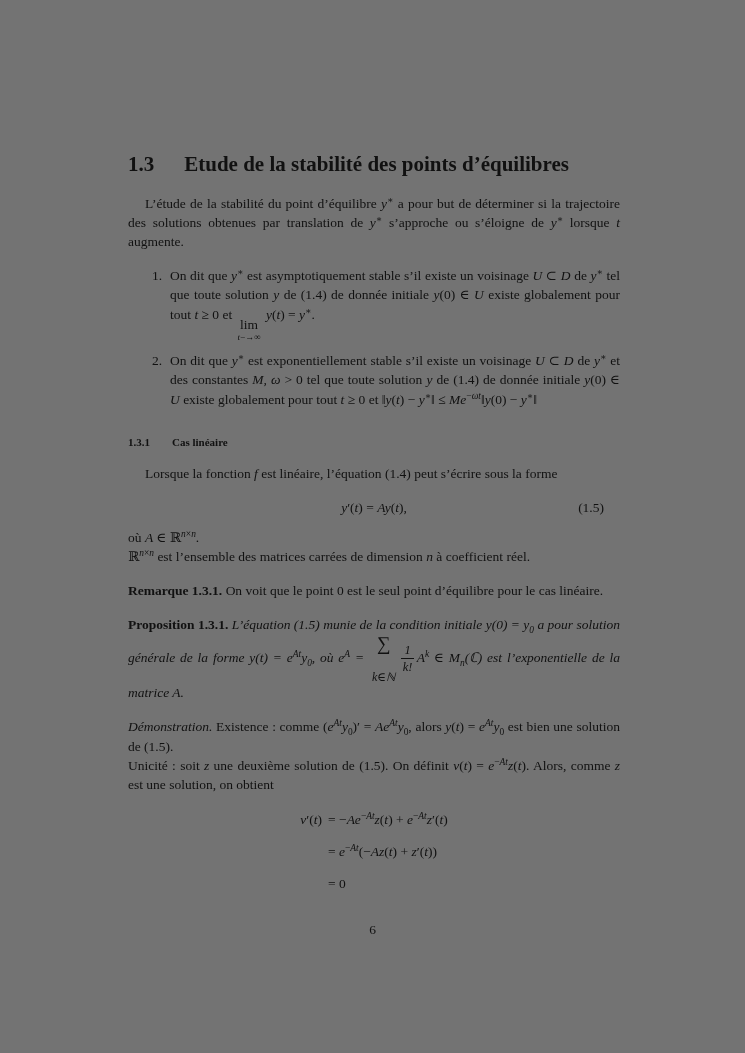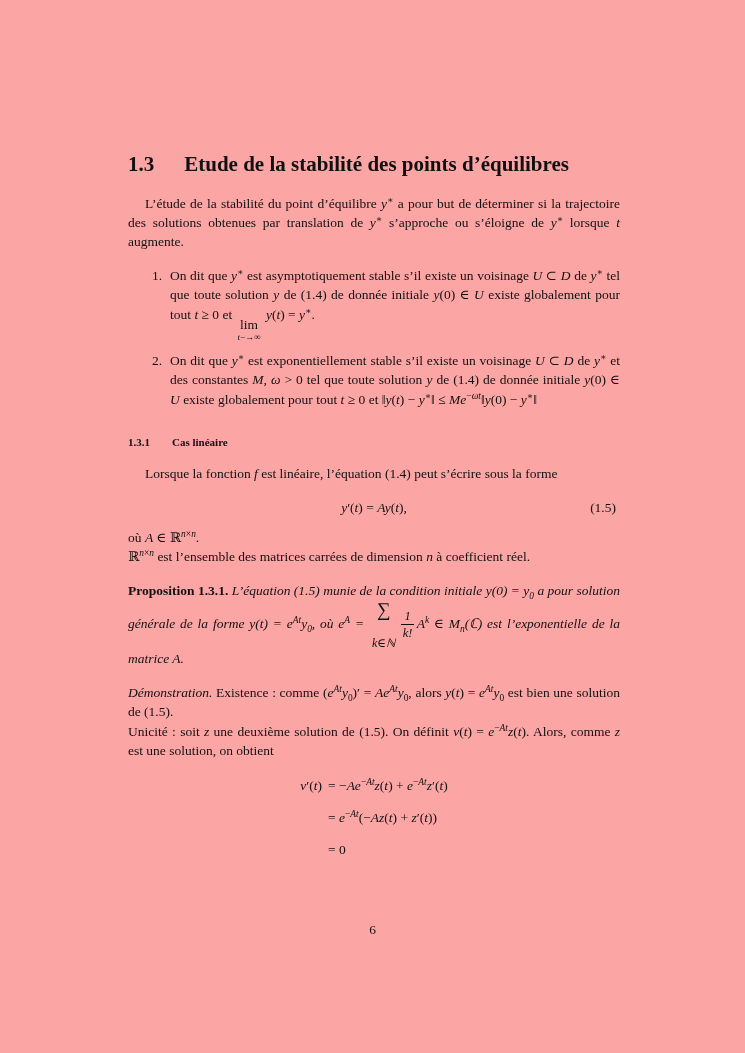"1.3" .page { background: #fca5a5 -> #737373 }
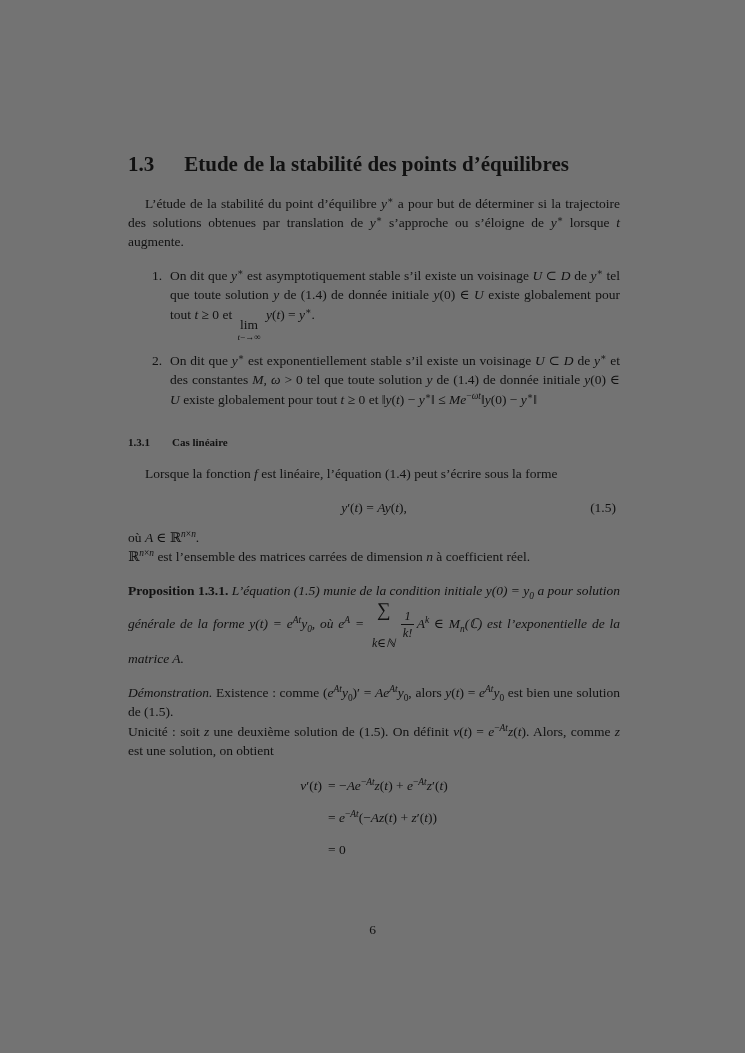"(1.5)" .eq-tag { right: 4px -> 16px }
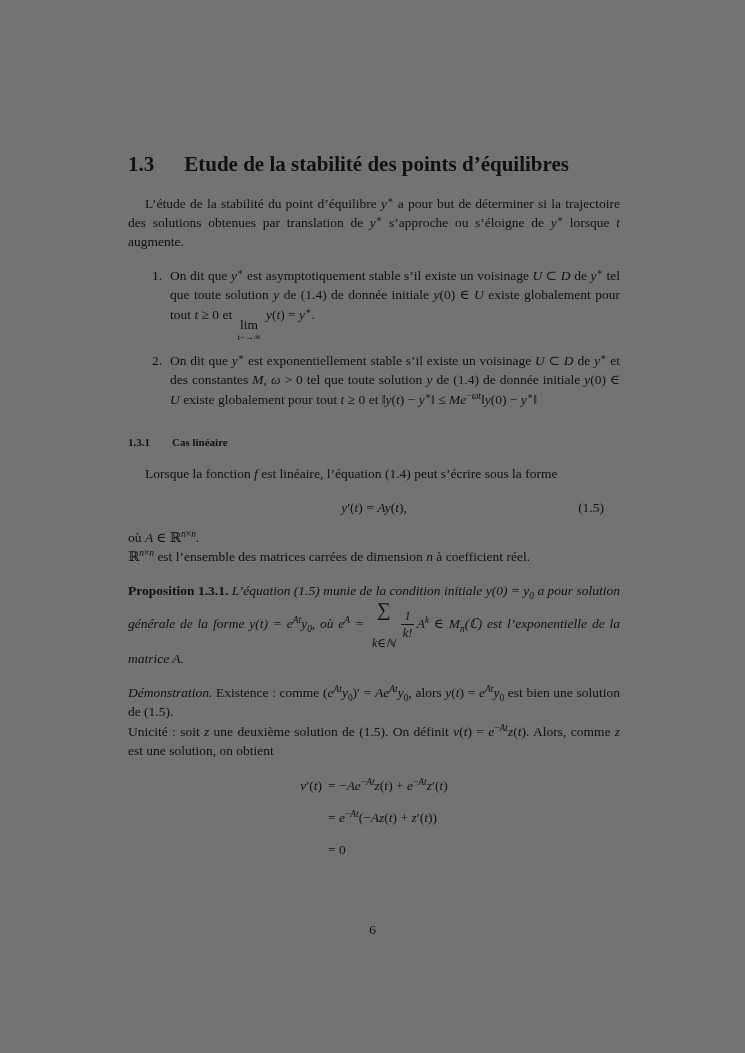"Remarque 1.3.1. On voit que" p.para { html: none -> <p> <b>Remarque 1.3.1.</b> <span>On voit que le point 0 est le seul point d’équilibre pour le cas linéaire.</span> </p> }
